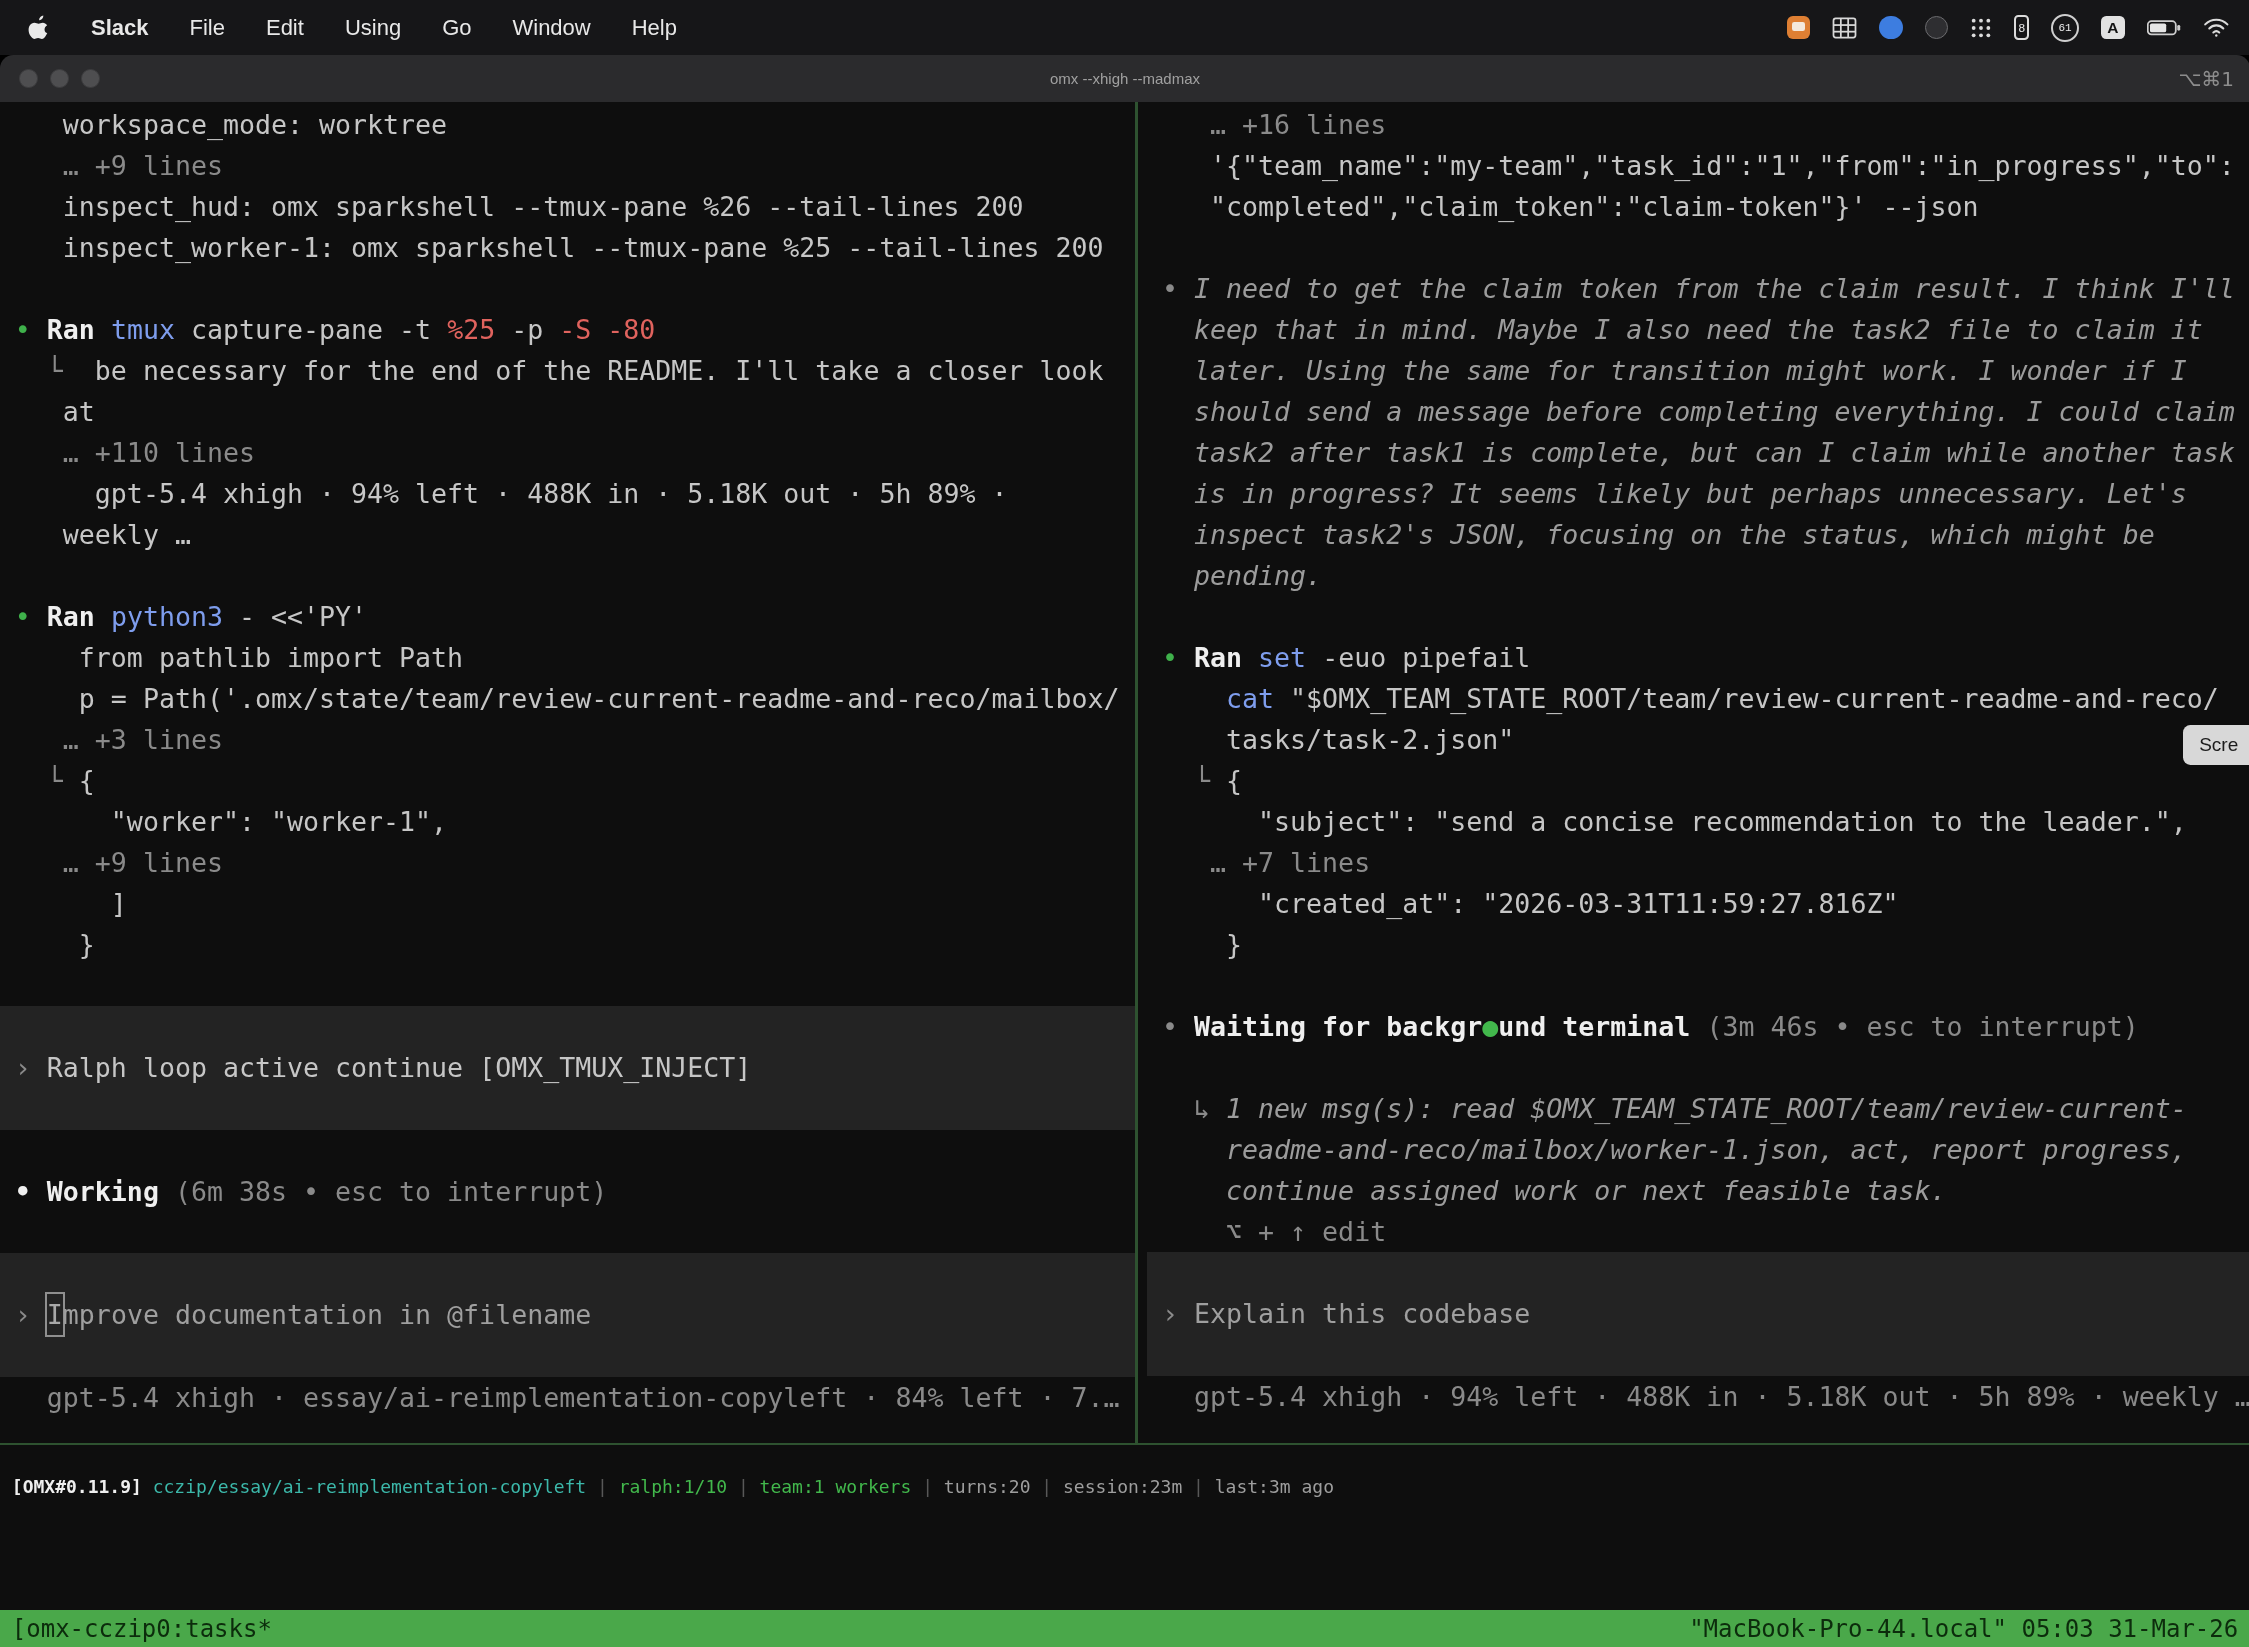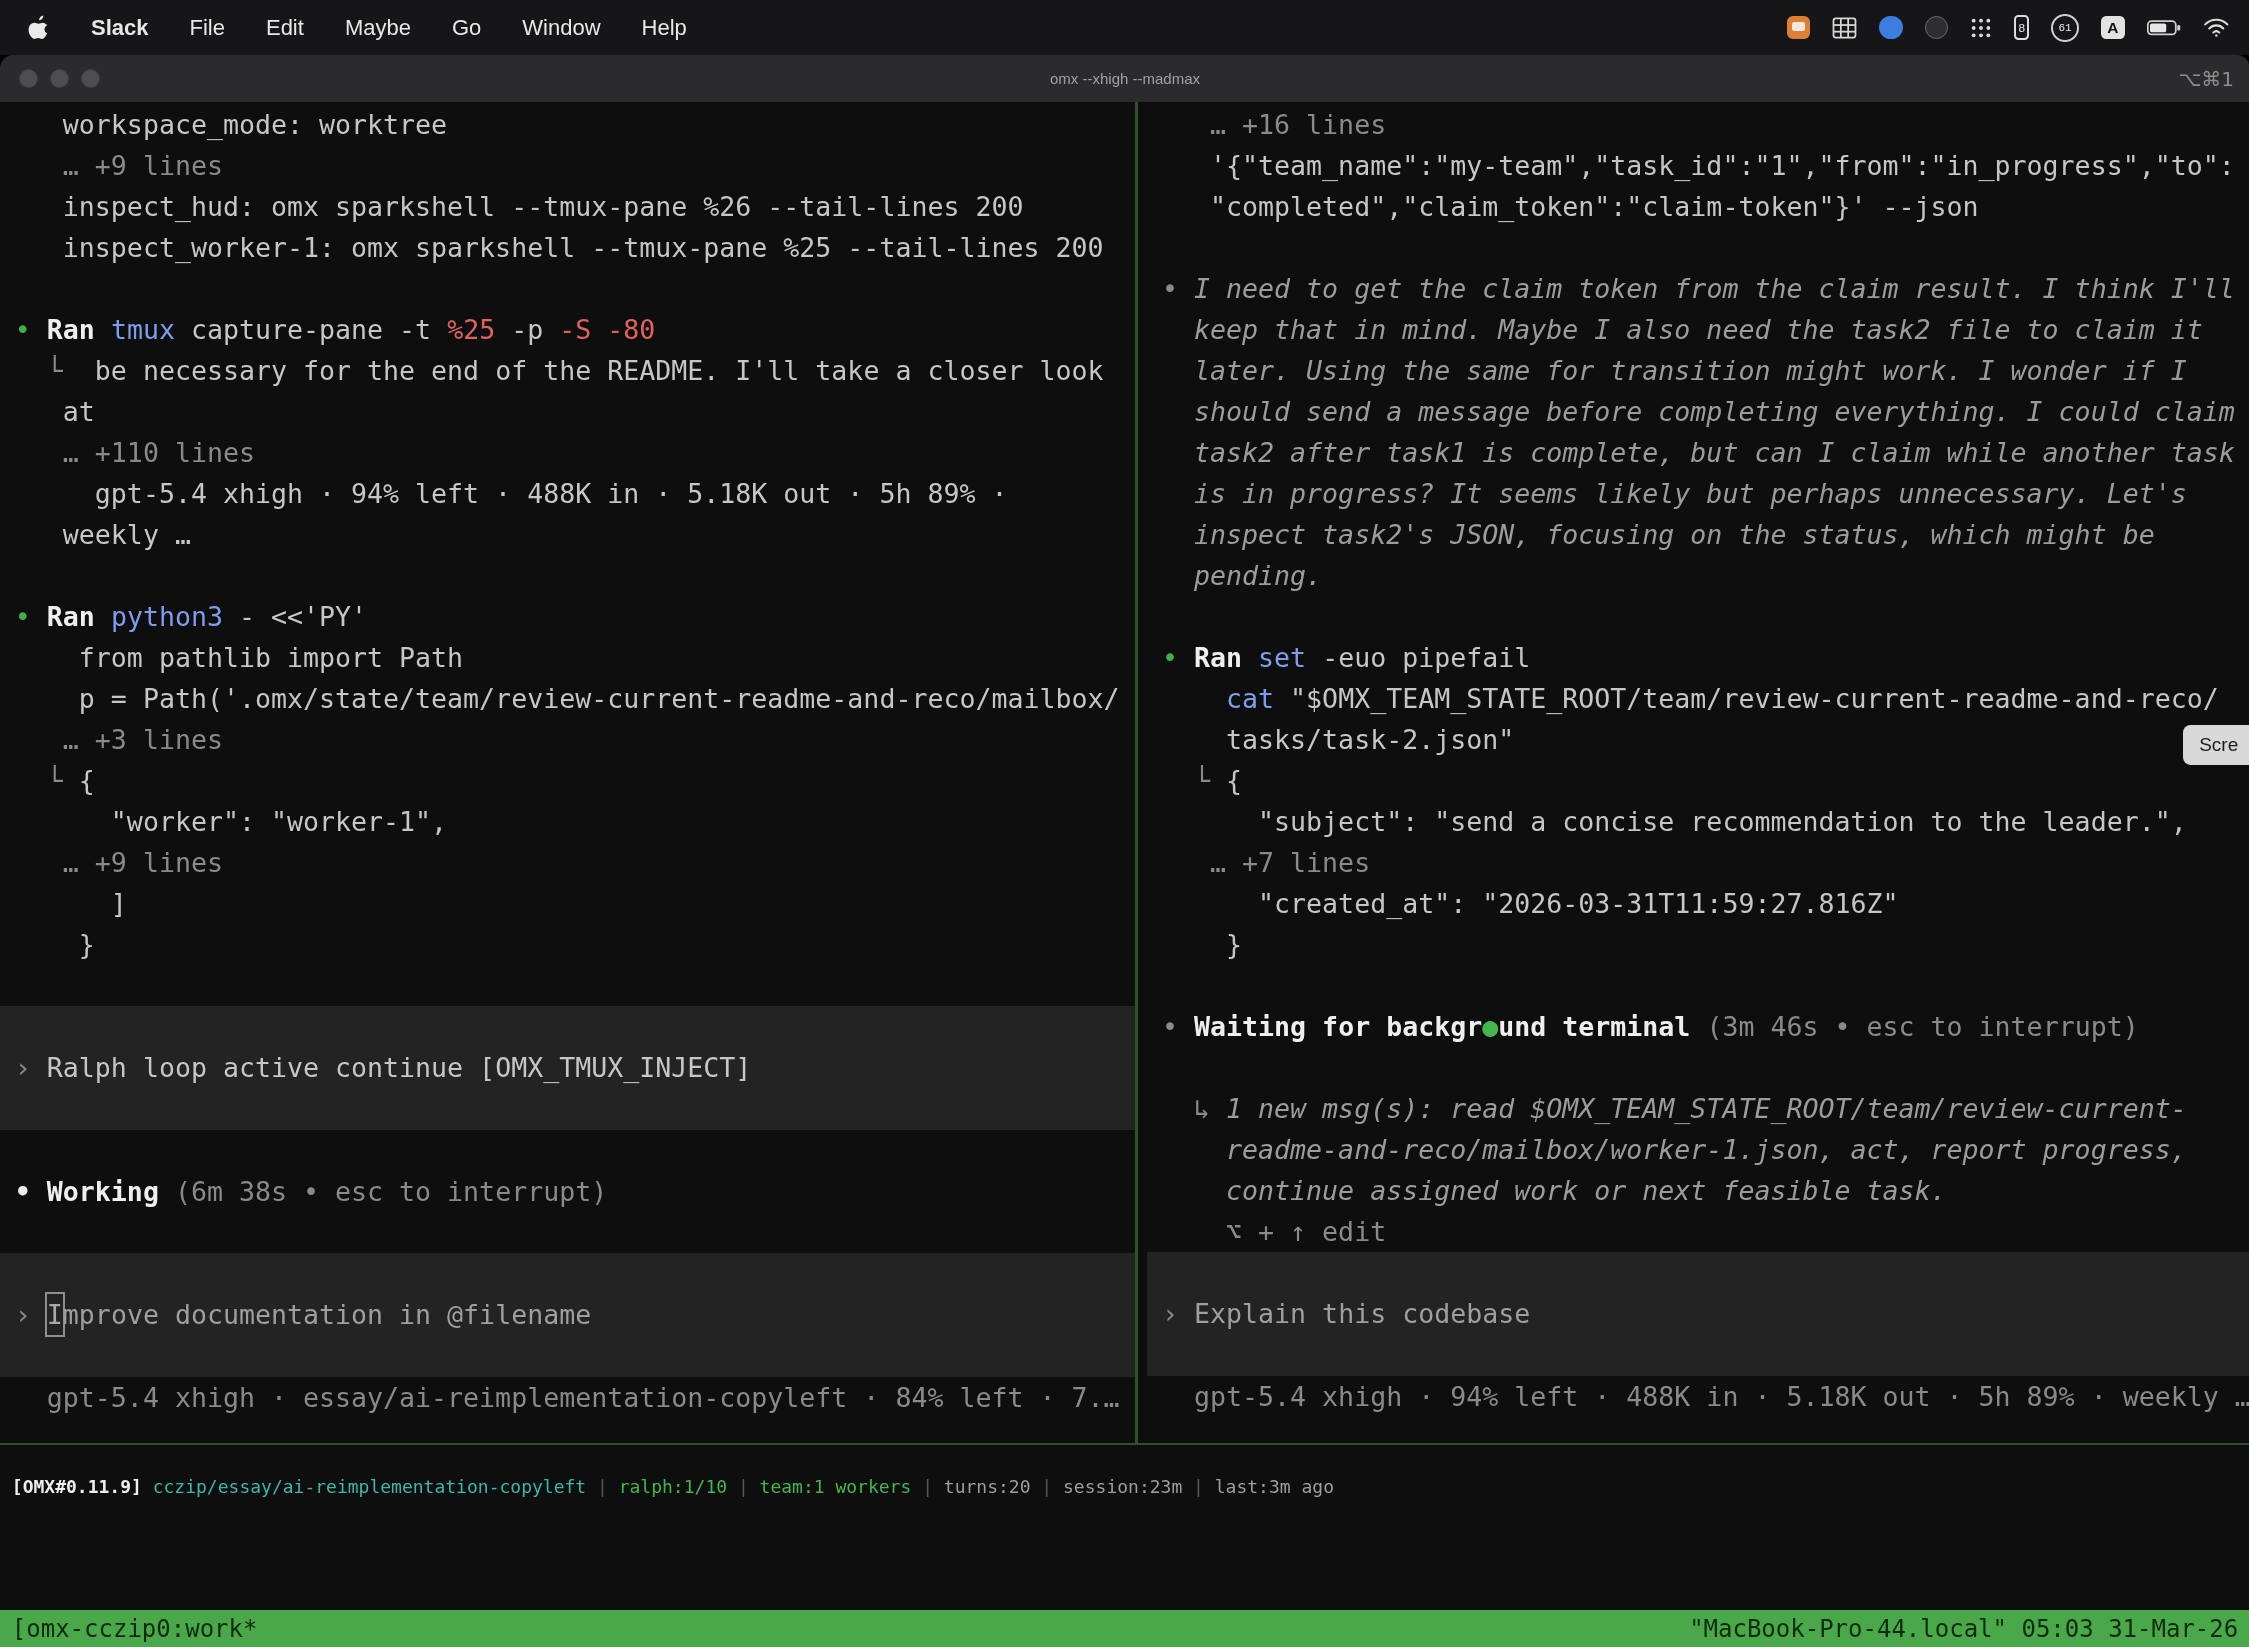"Maybe" span.menu-item { text: Maybe -> Using }
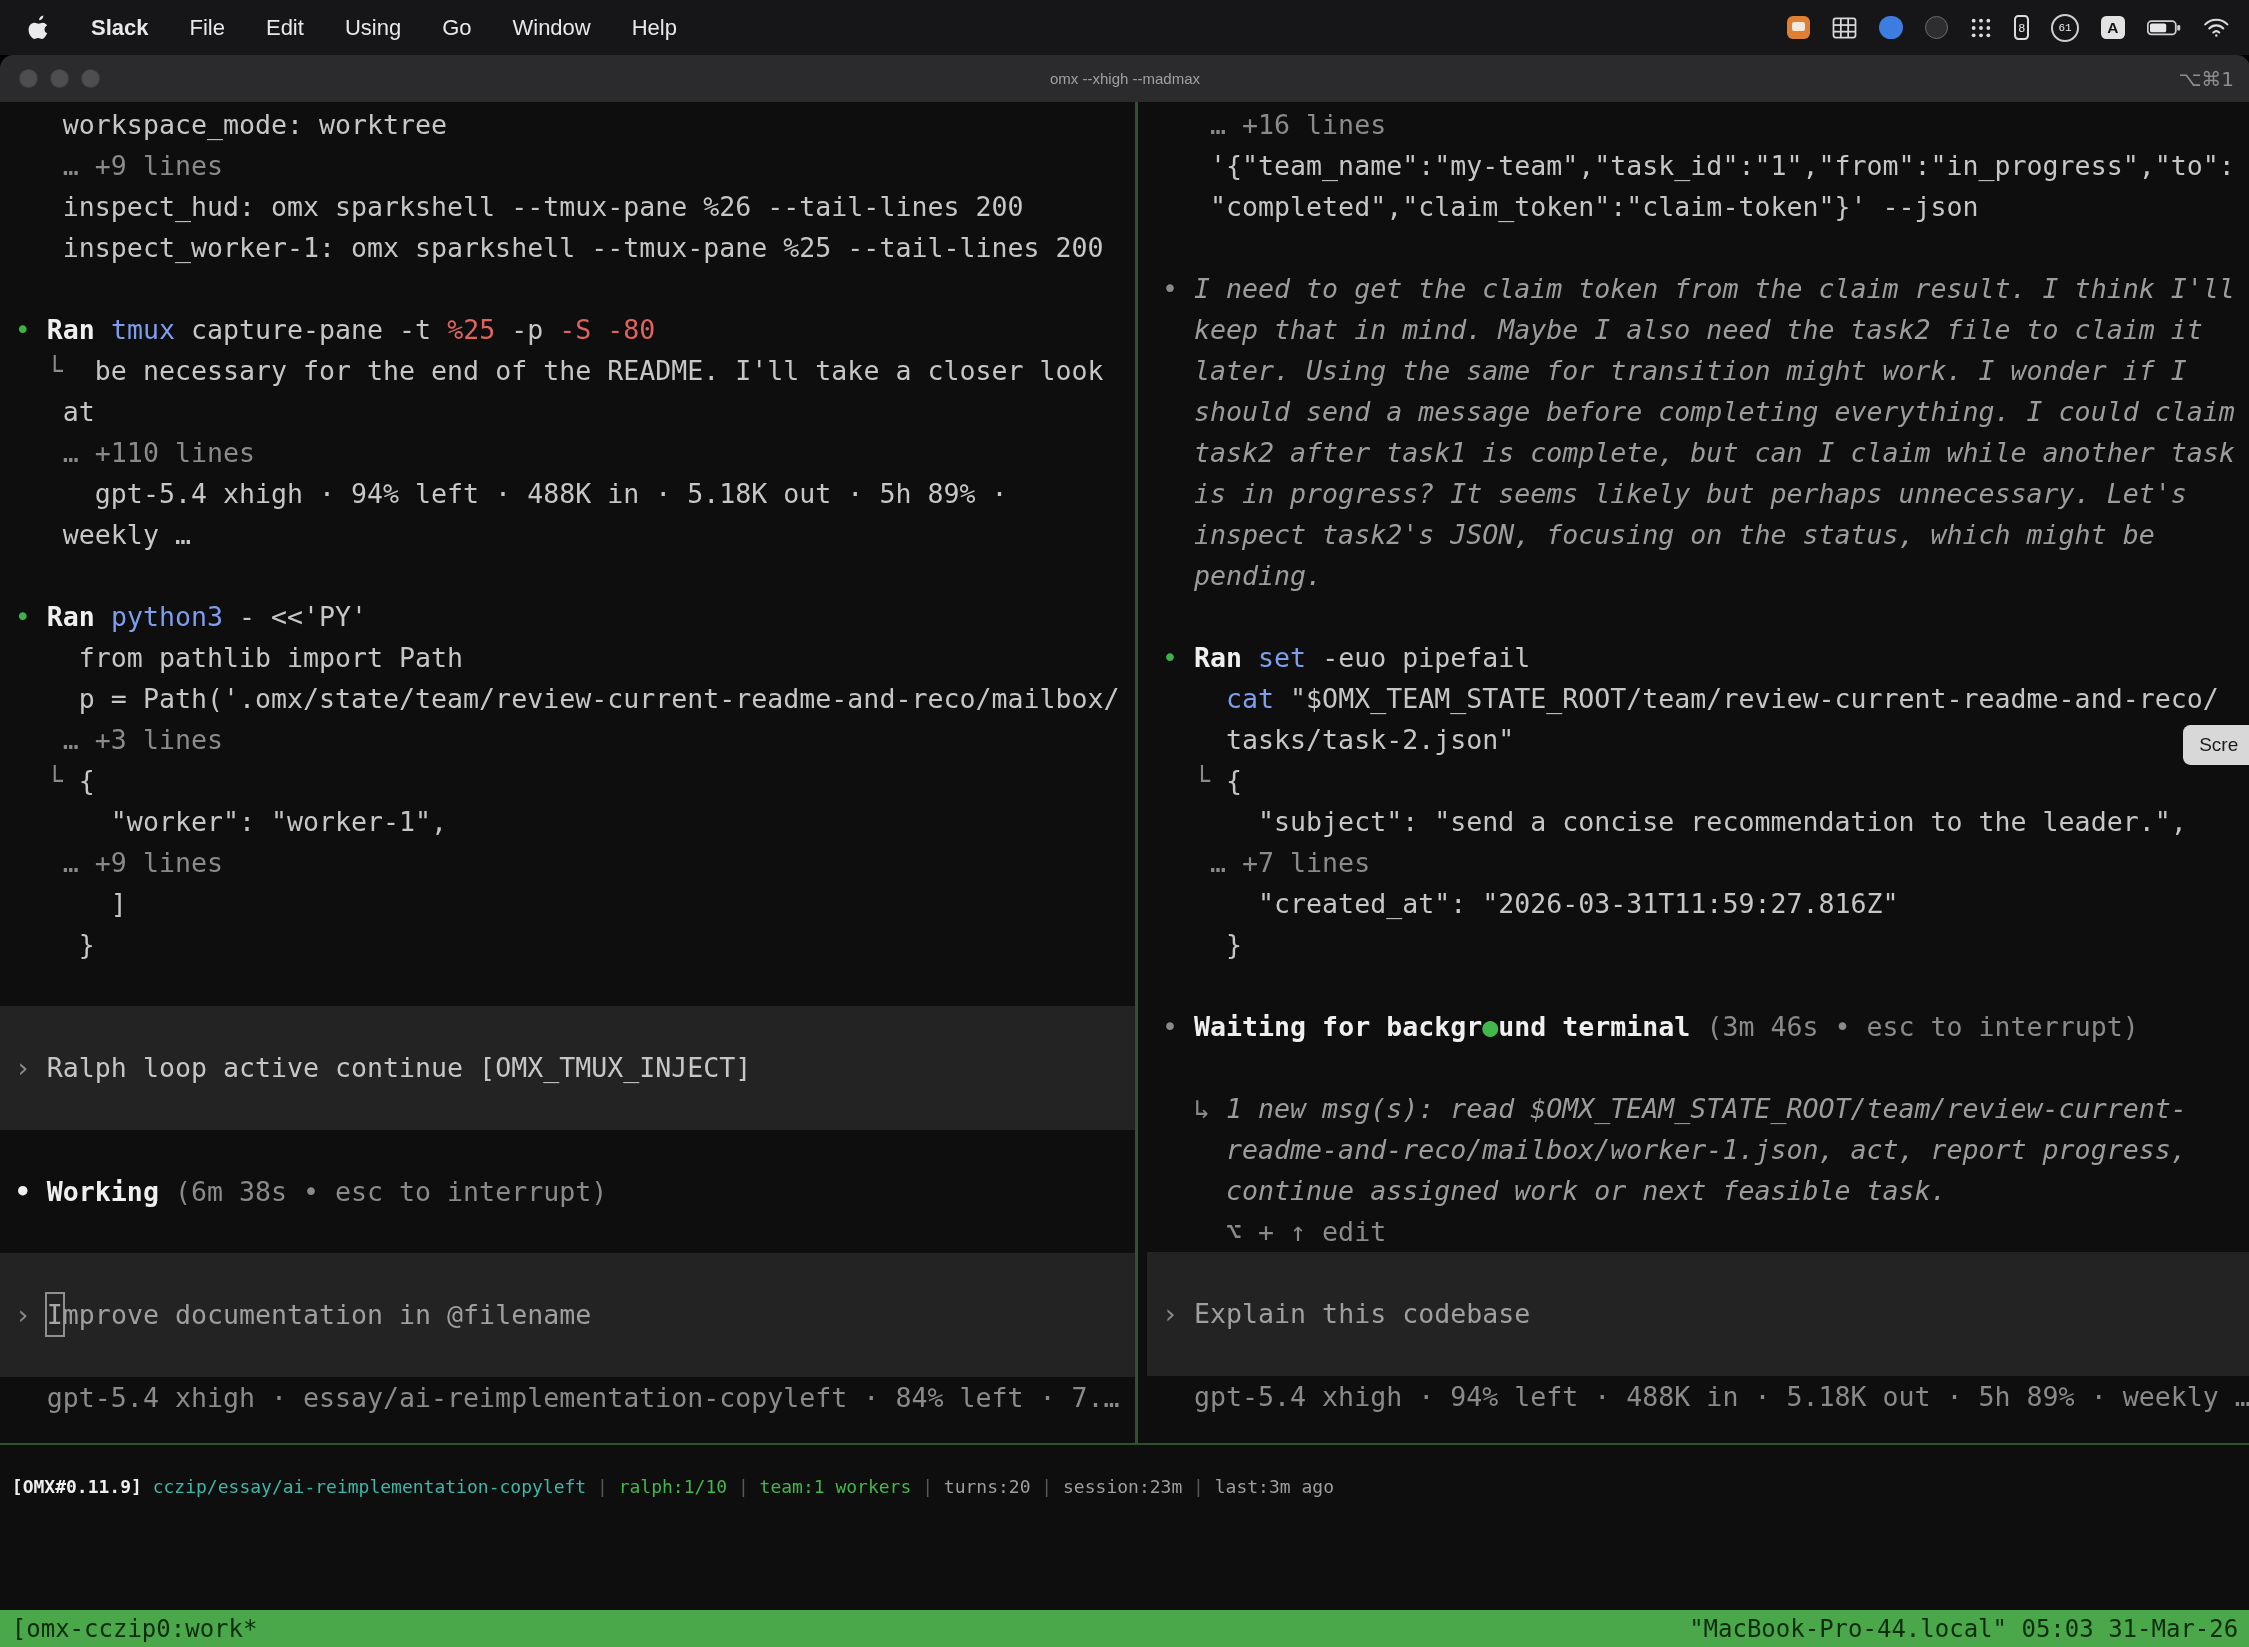"[omx-cczip0:work*" span { text: omx-cczip0:work -> omx-cczip0:tasks }
